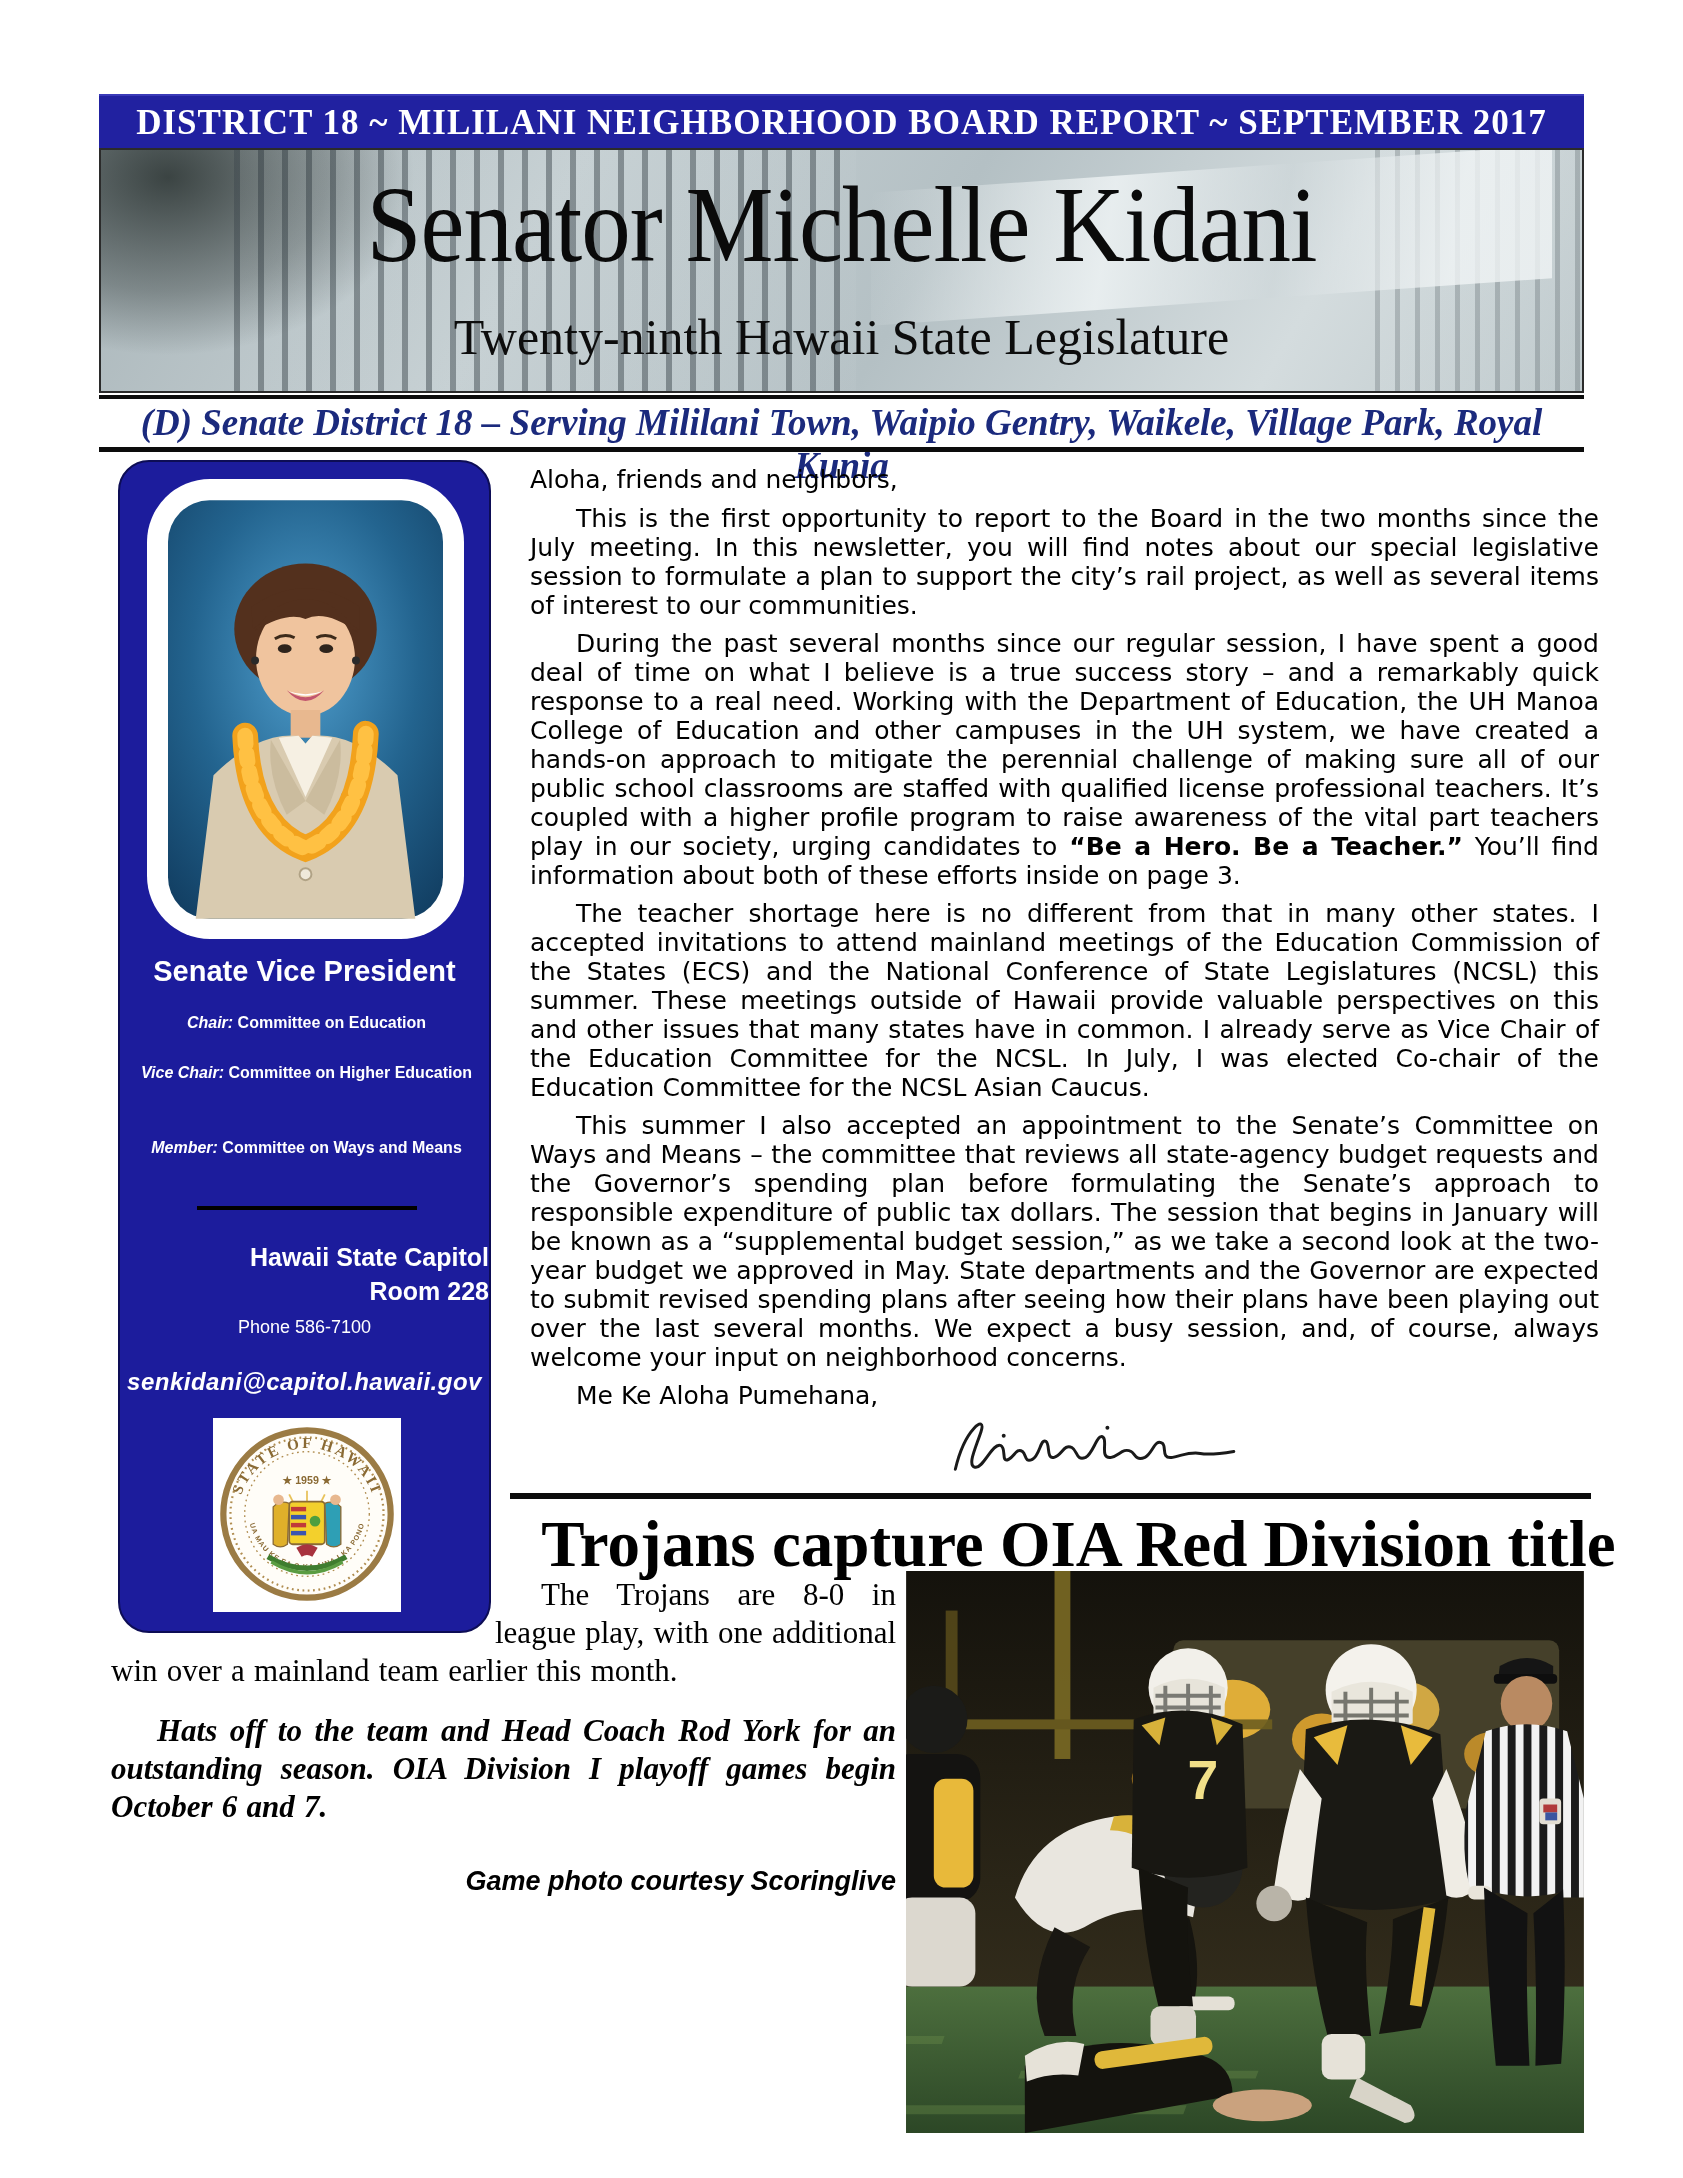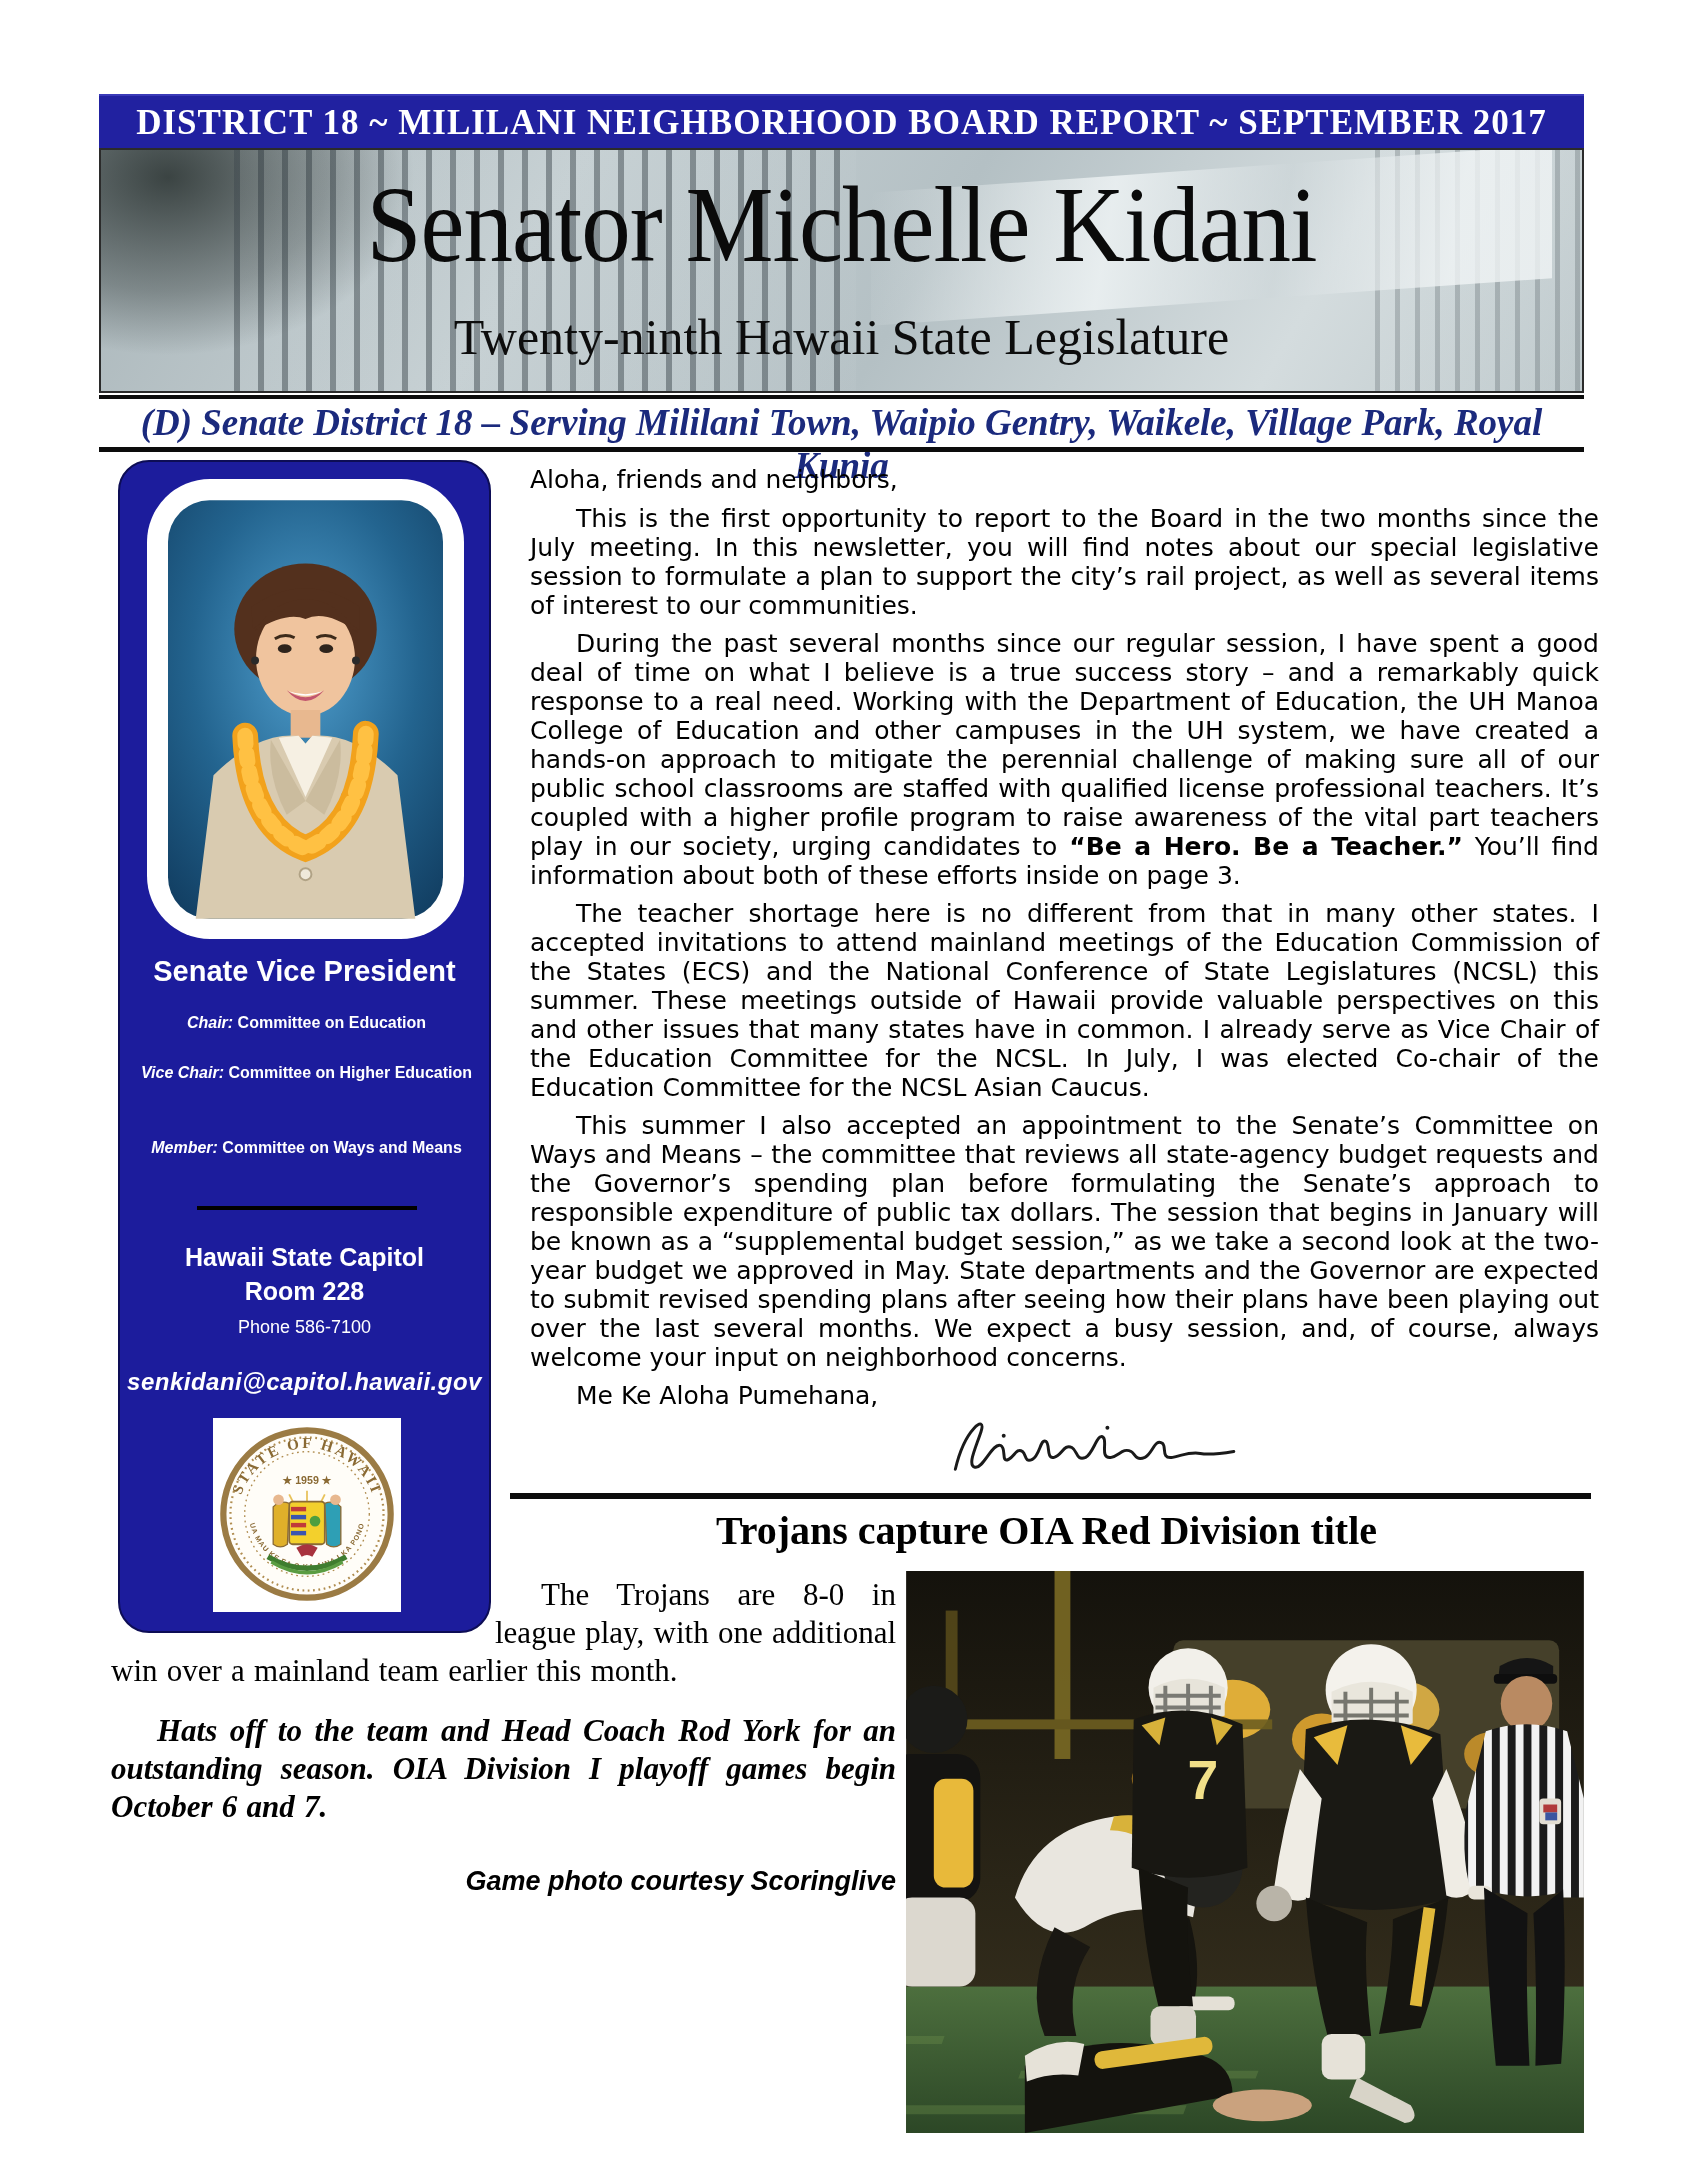"Hawaii State Capitol" .sb-addr { text-align: center -> right }
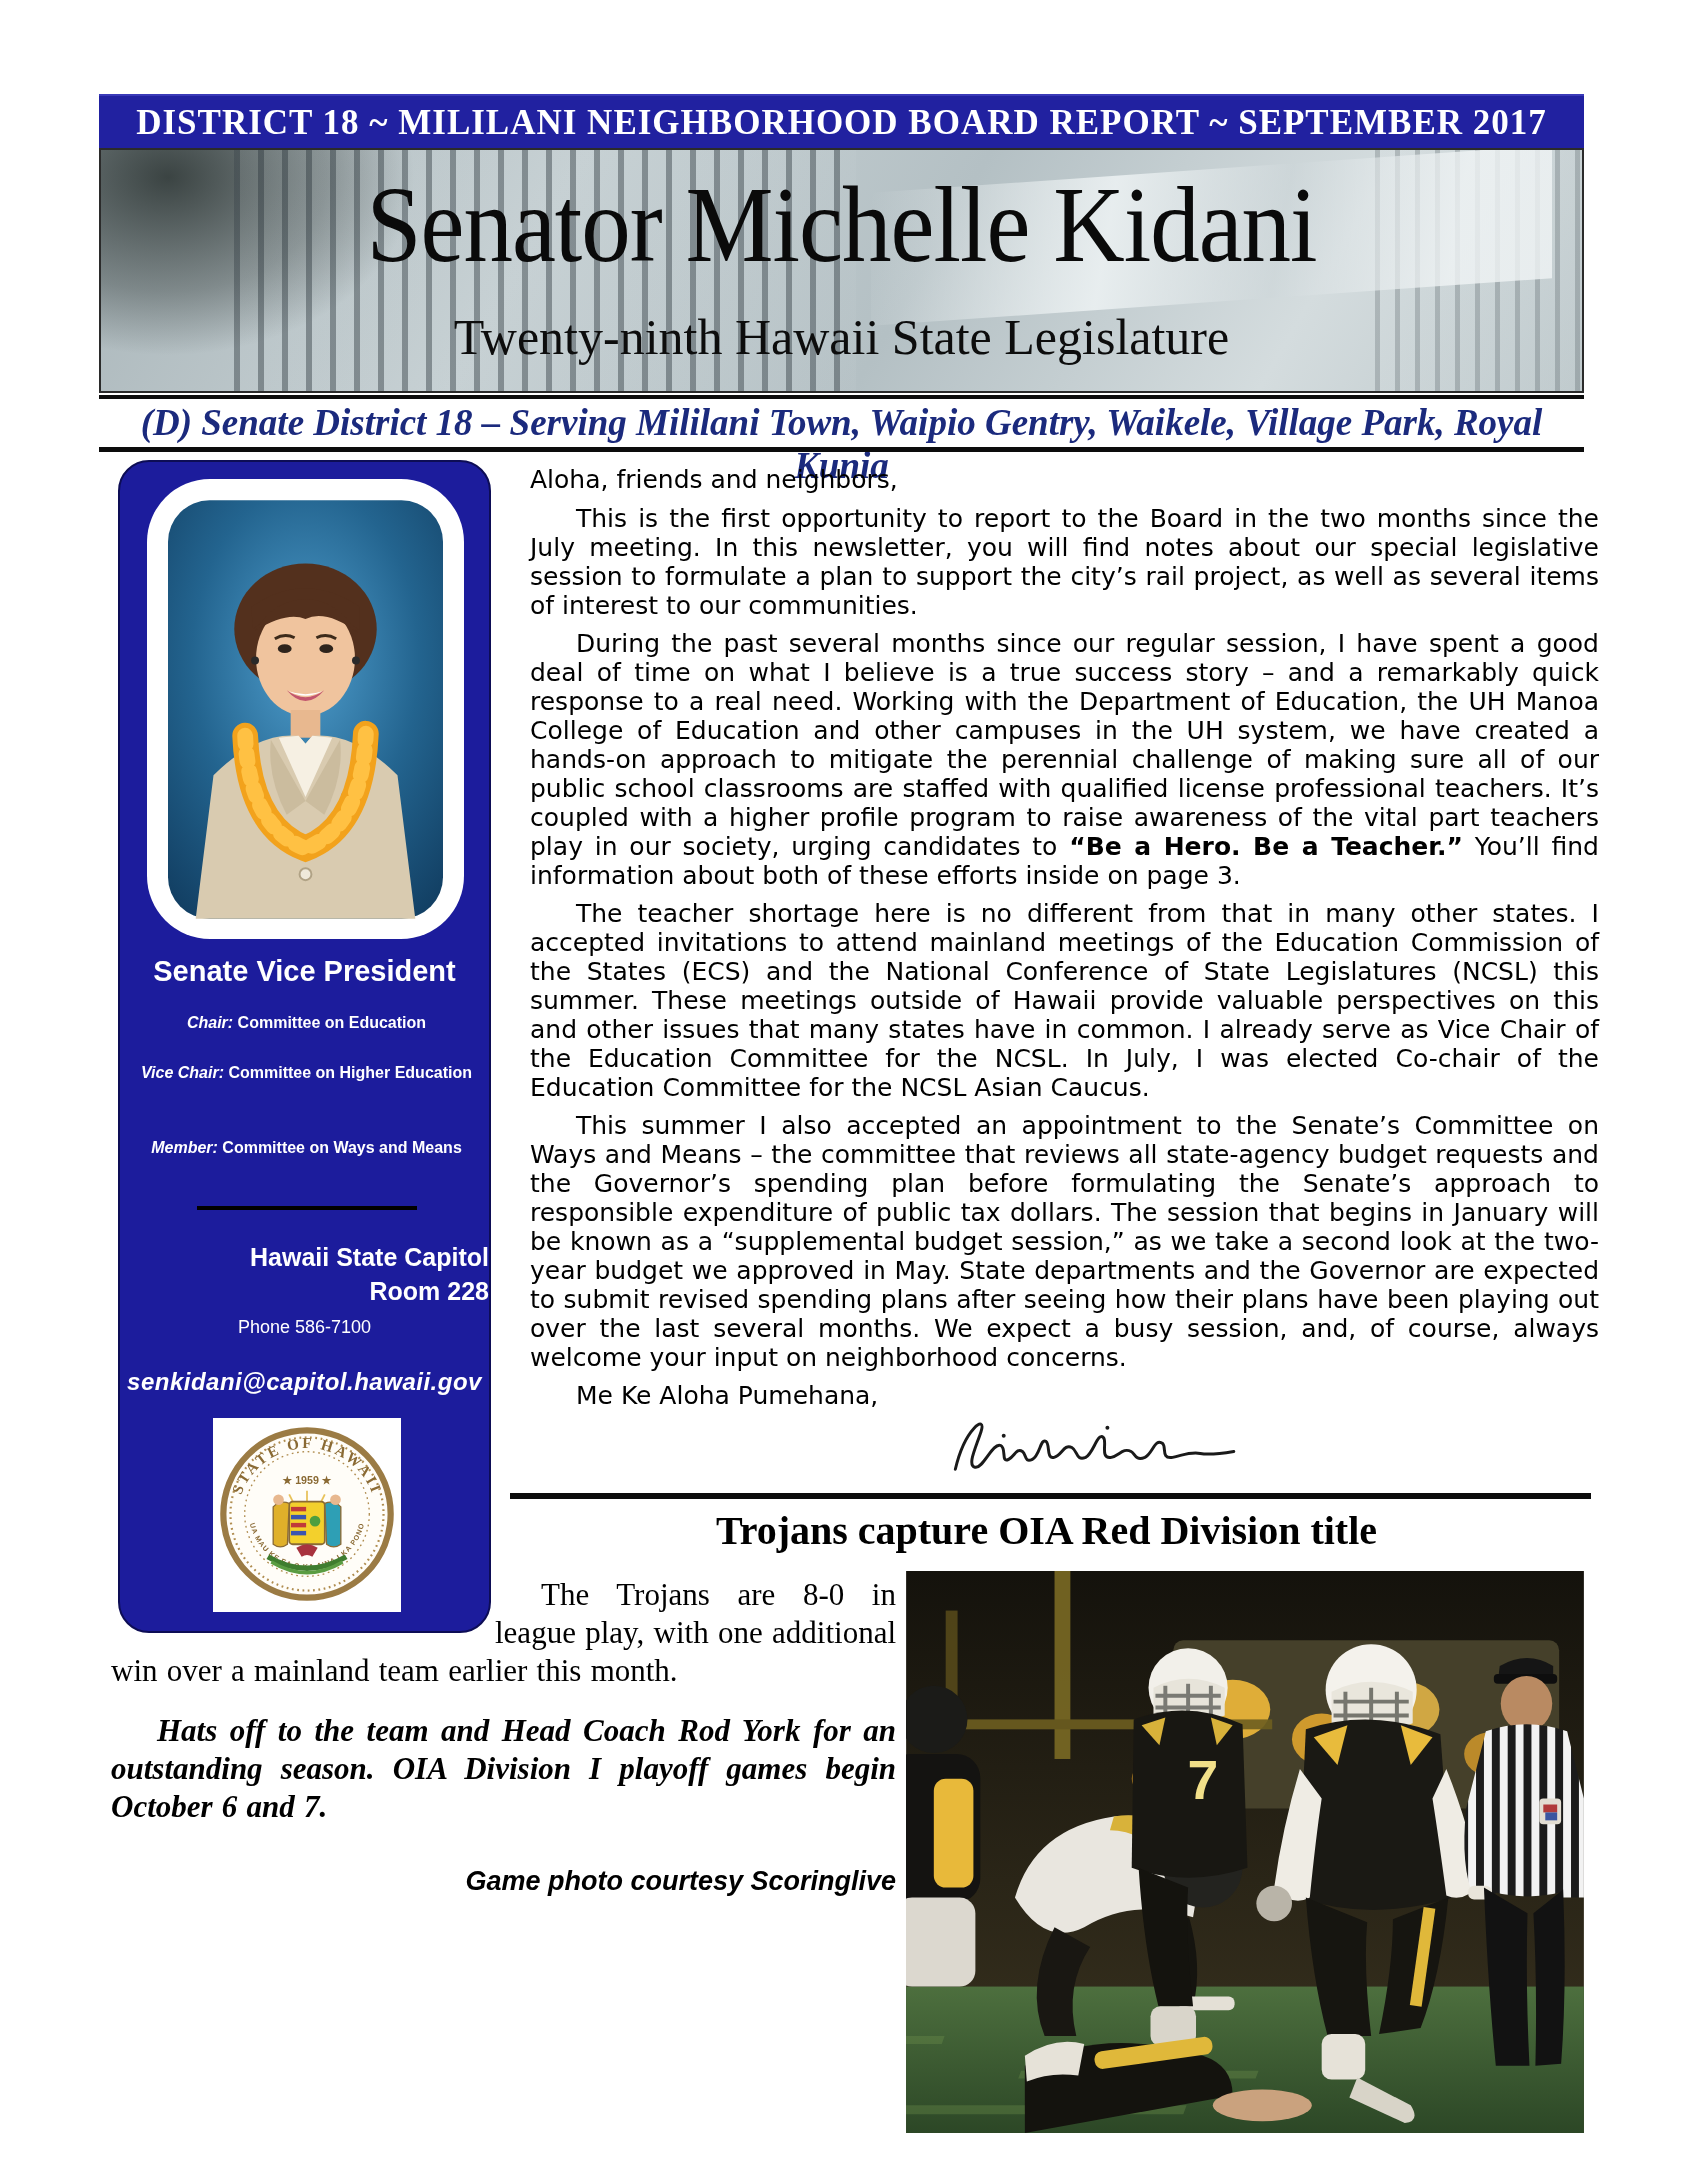"Trojans capture OIA Red Division" .a-title { font-size: 40px -> 65px; left: 506px -> 538px }
